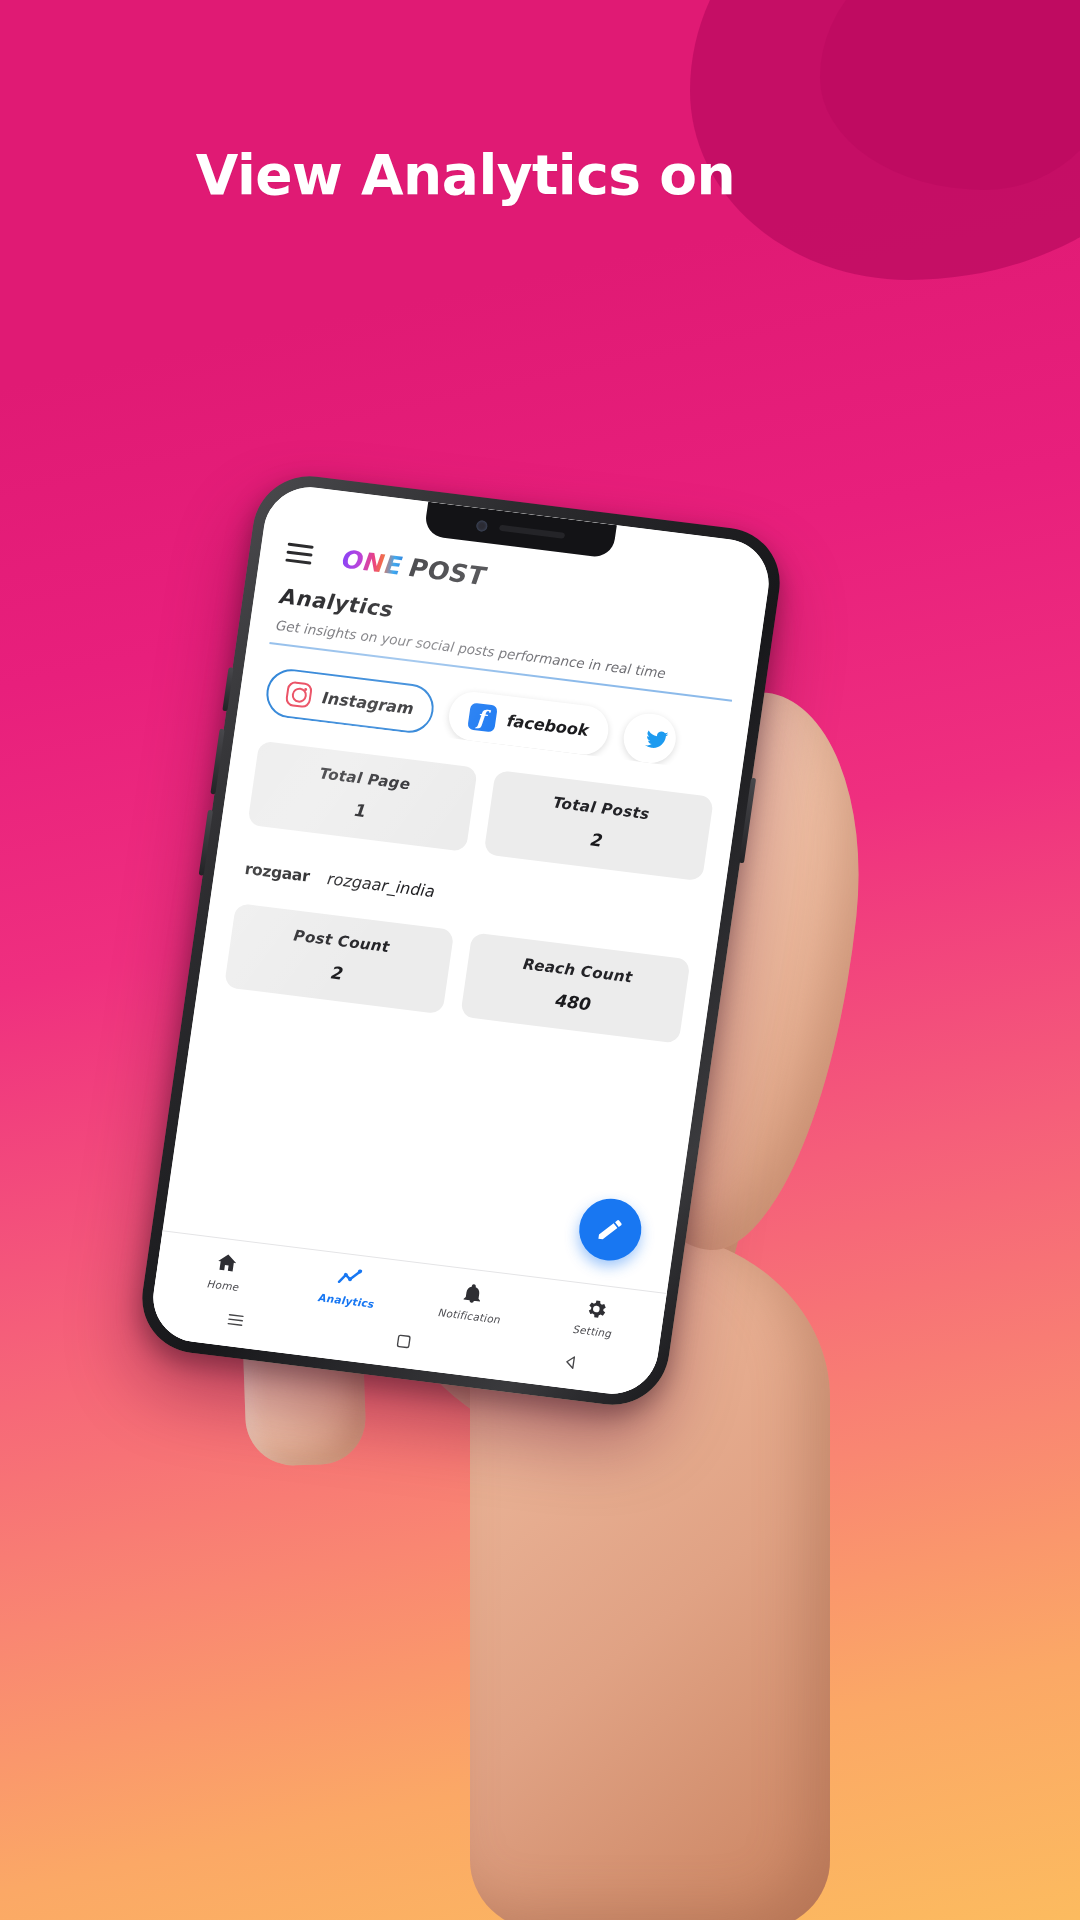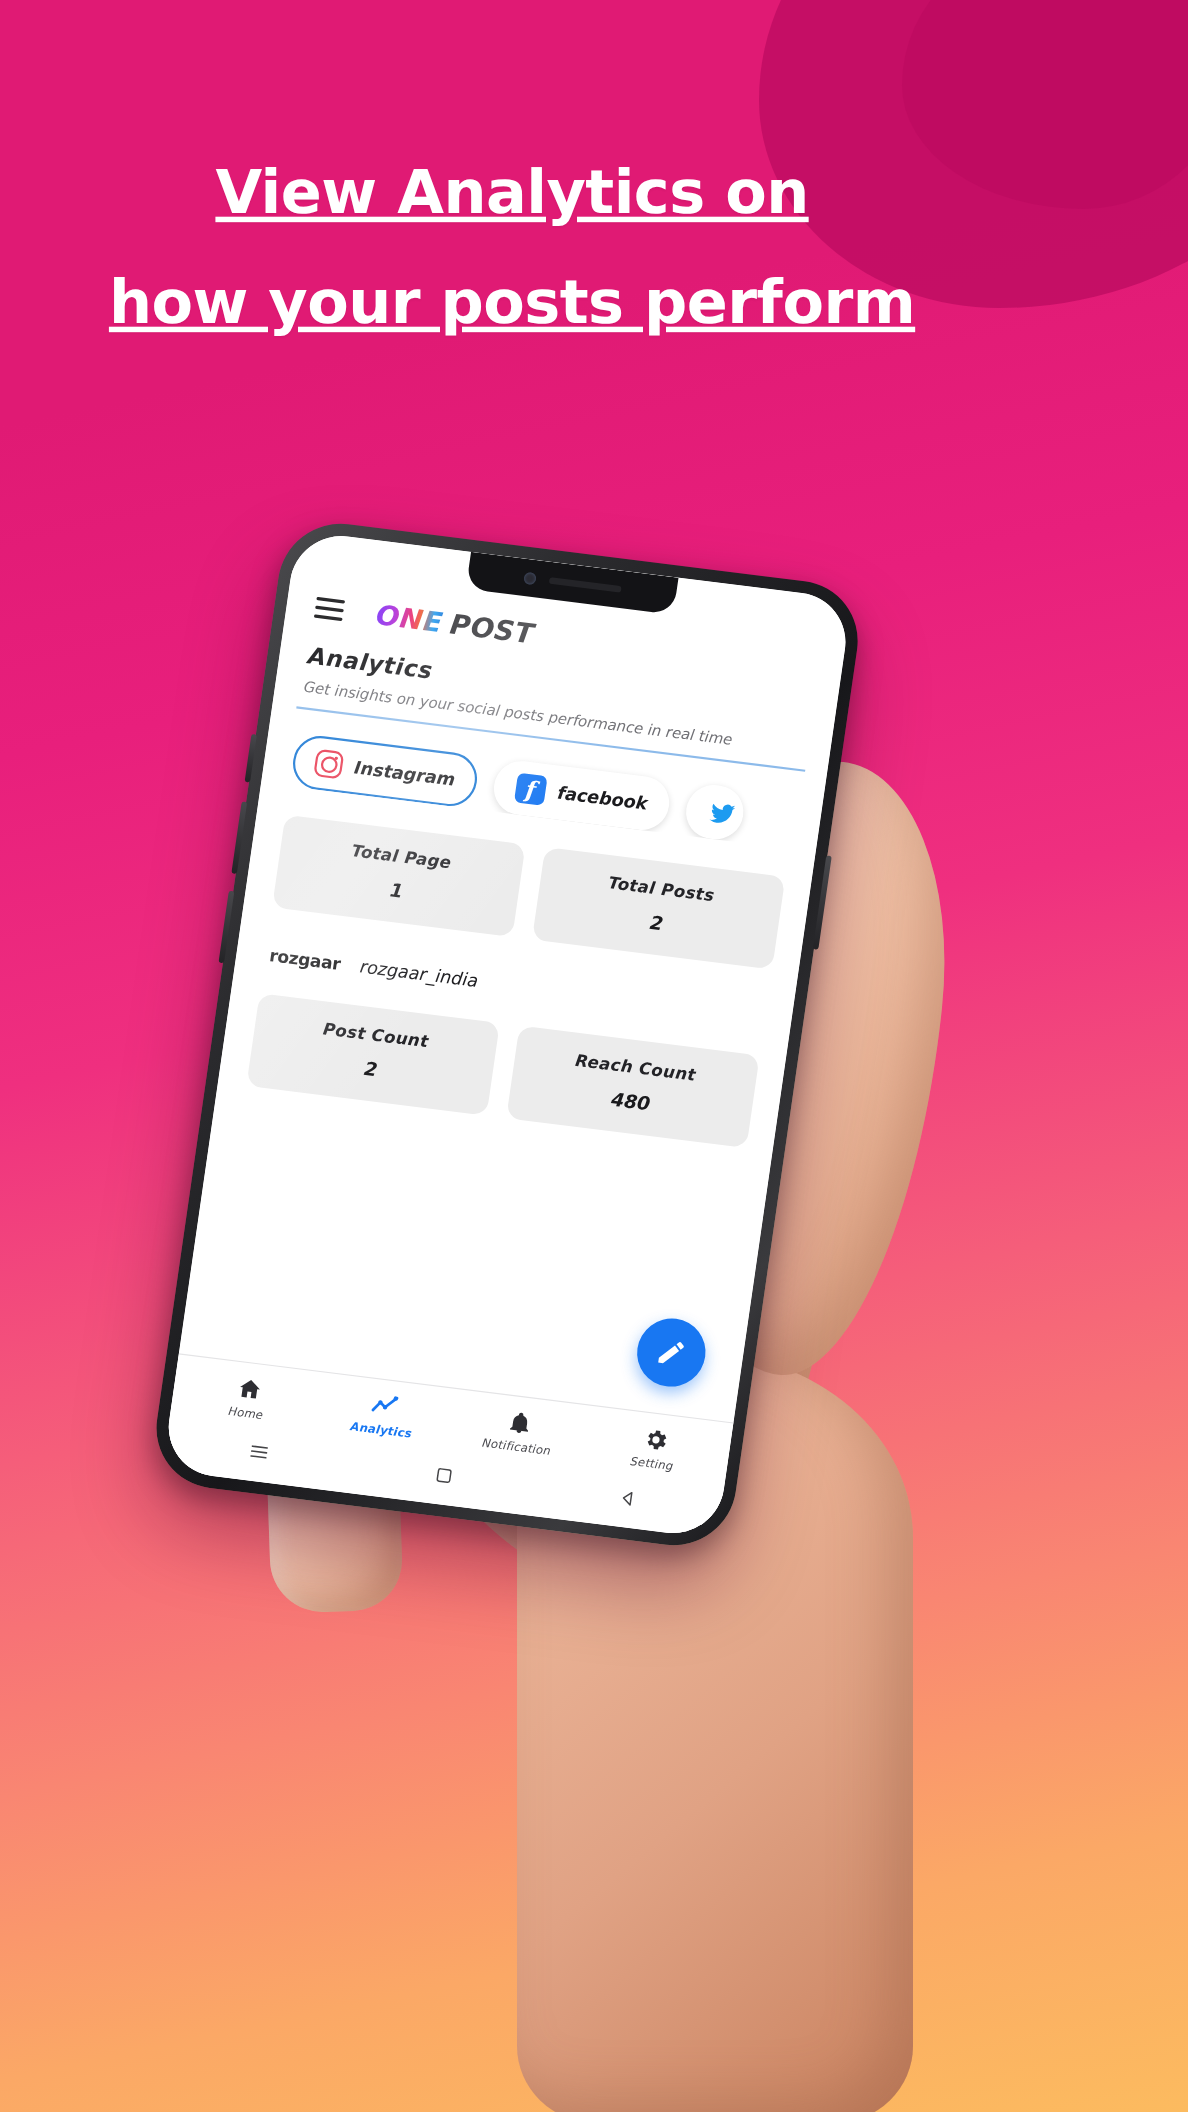"View Analytics on" #headline { text-decoration: underline -> none }
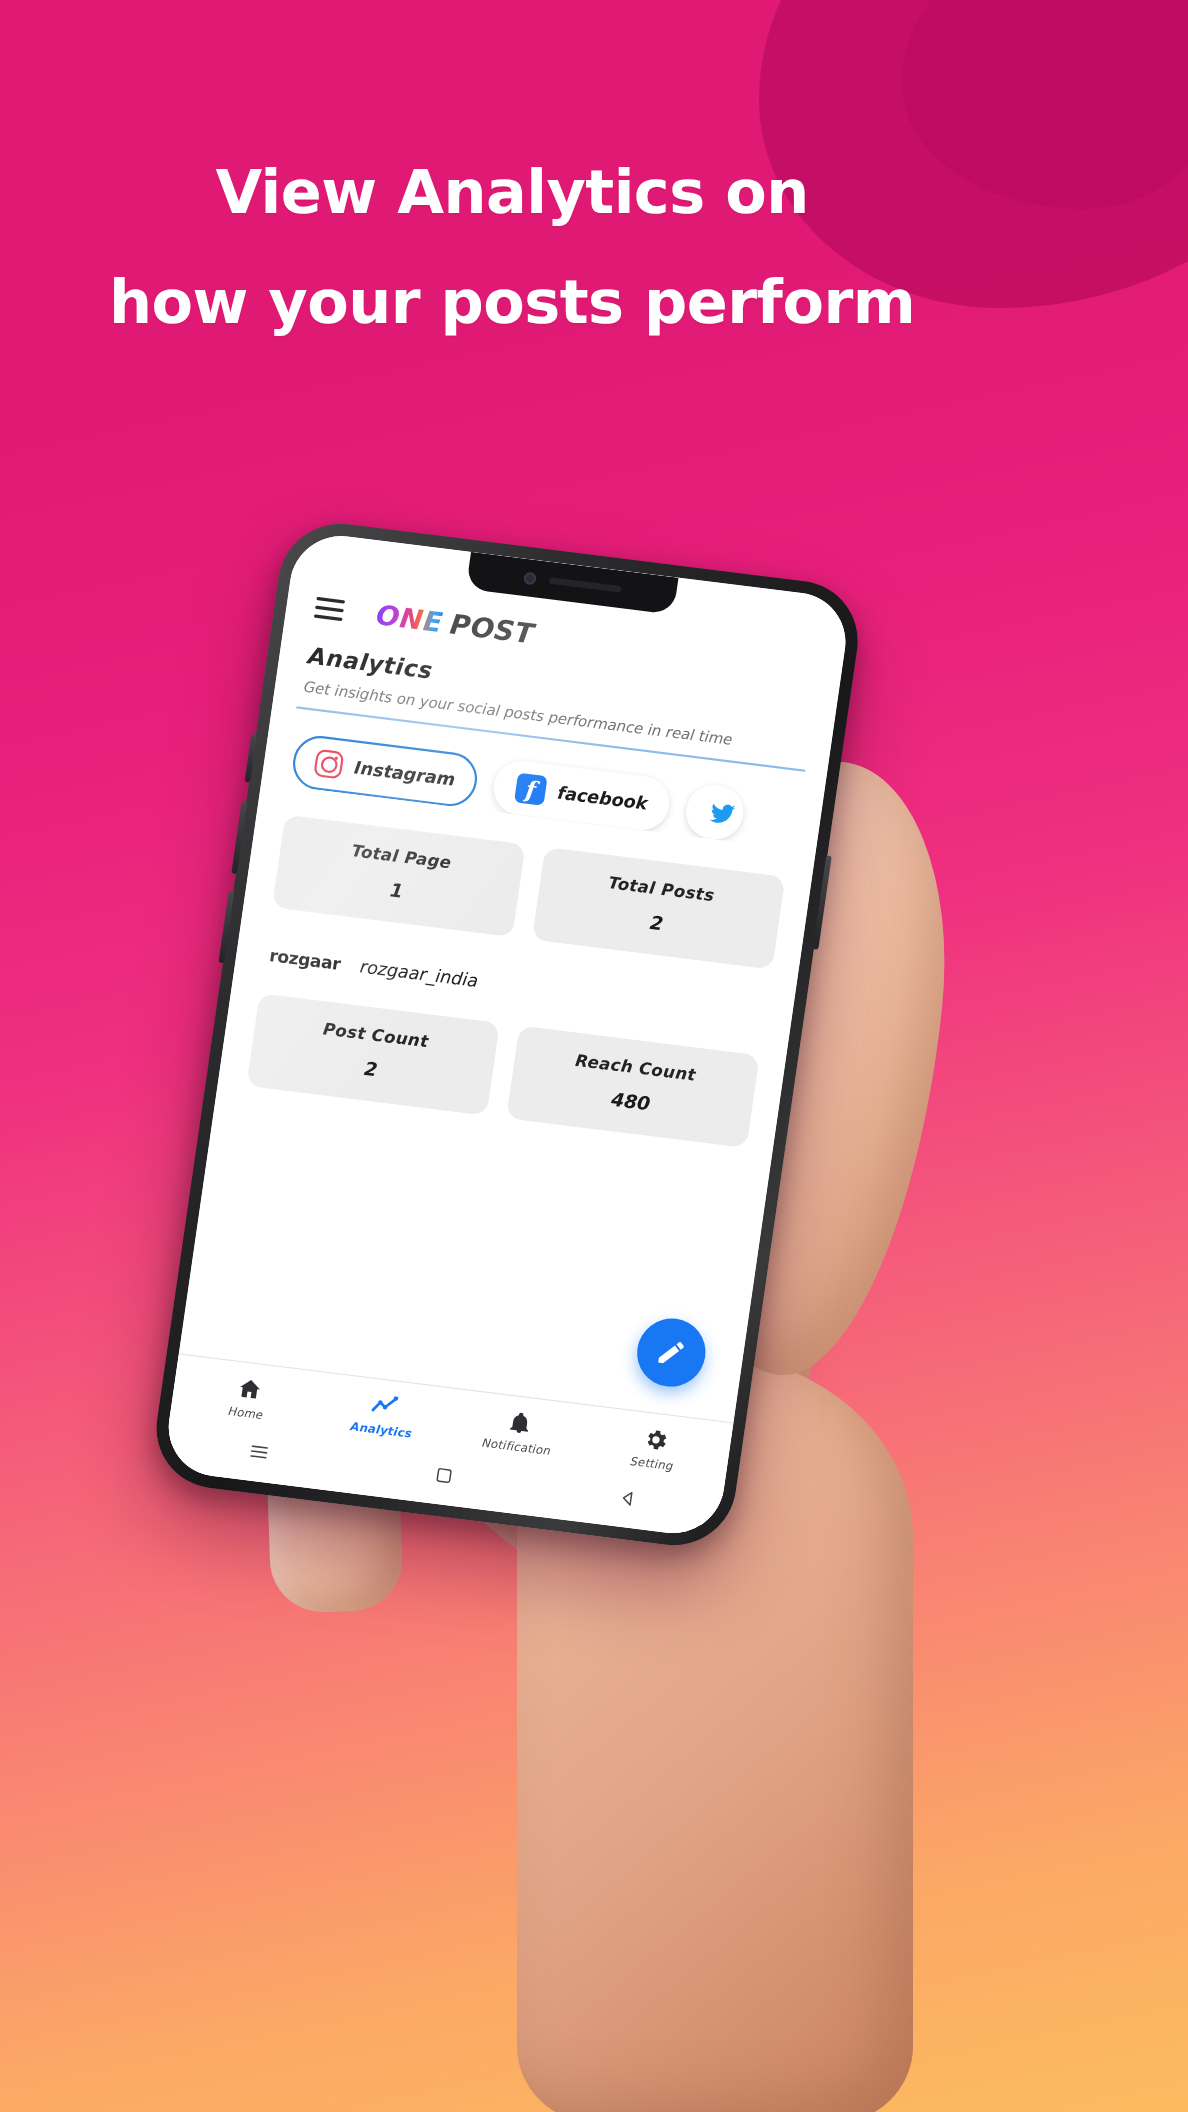"how your posts perform" div.line { html: <div>how your posts perform</div> -> none }
